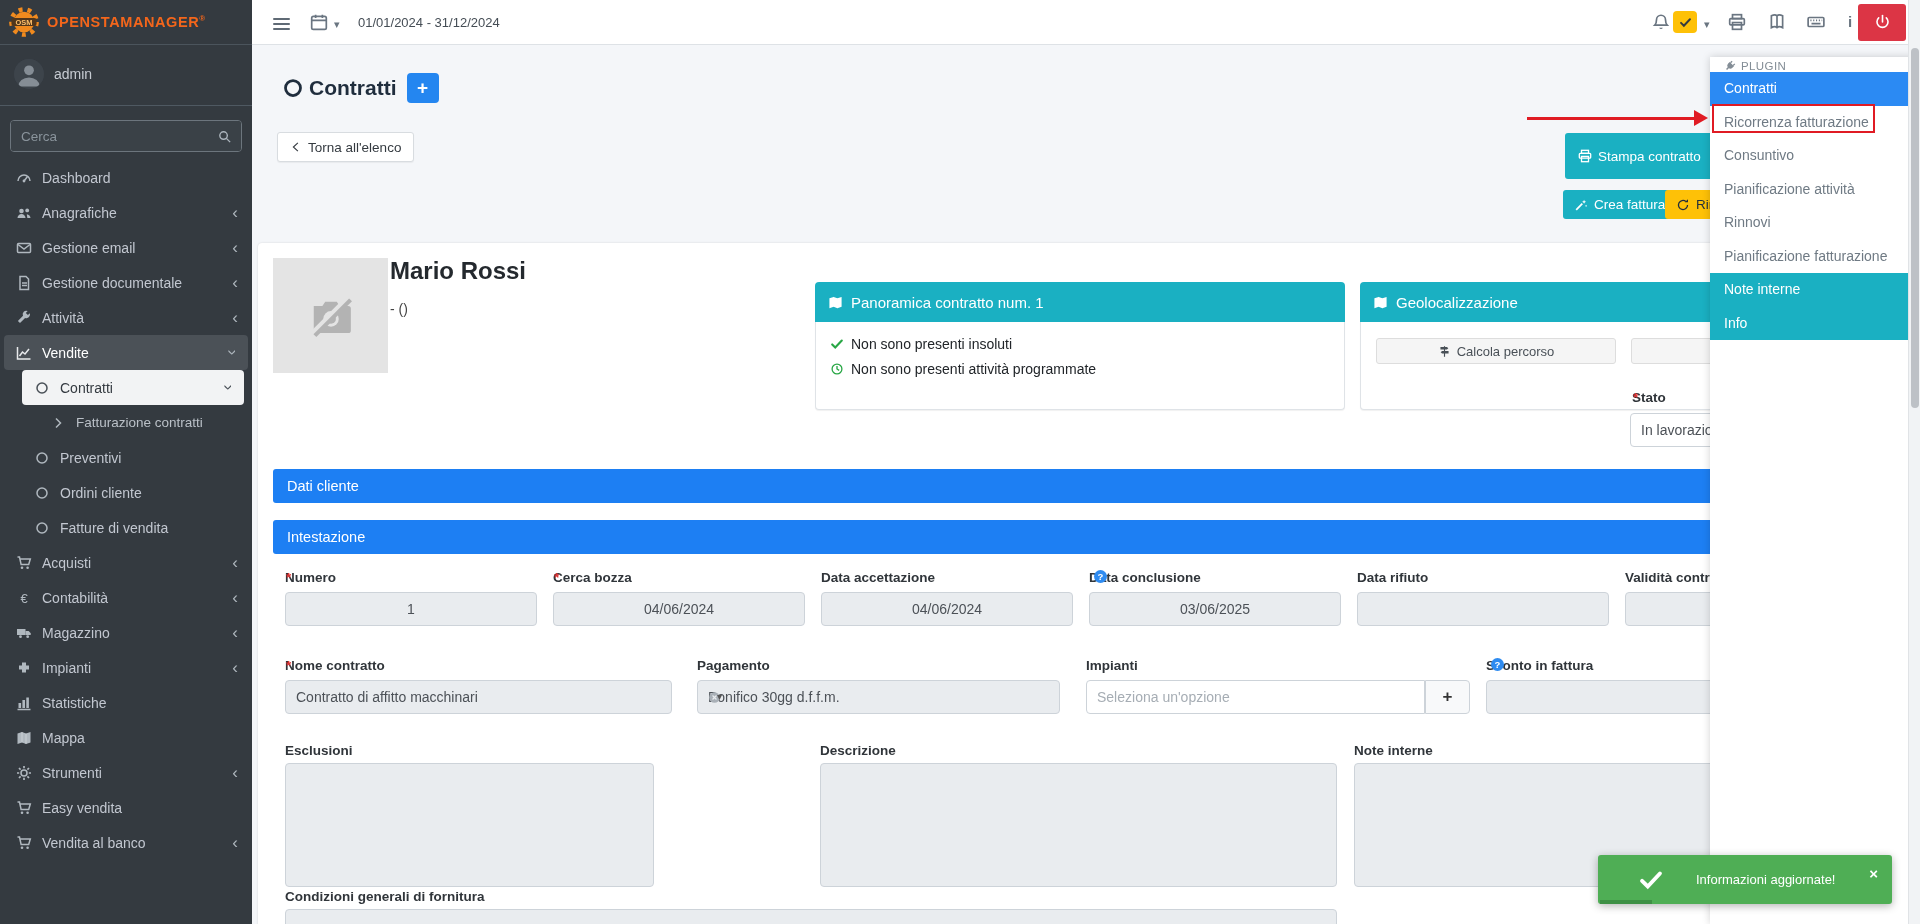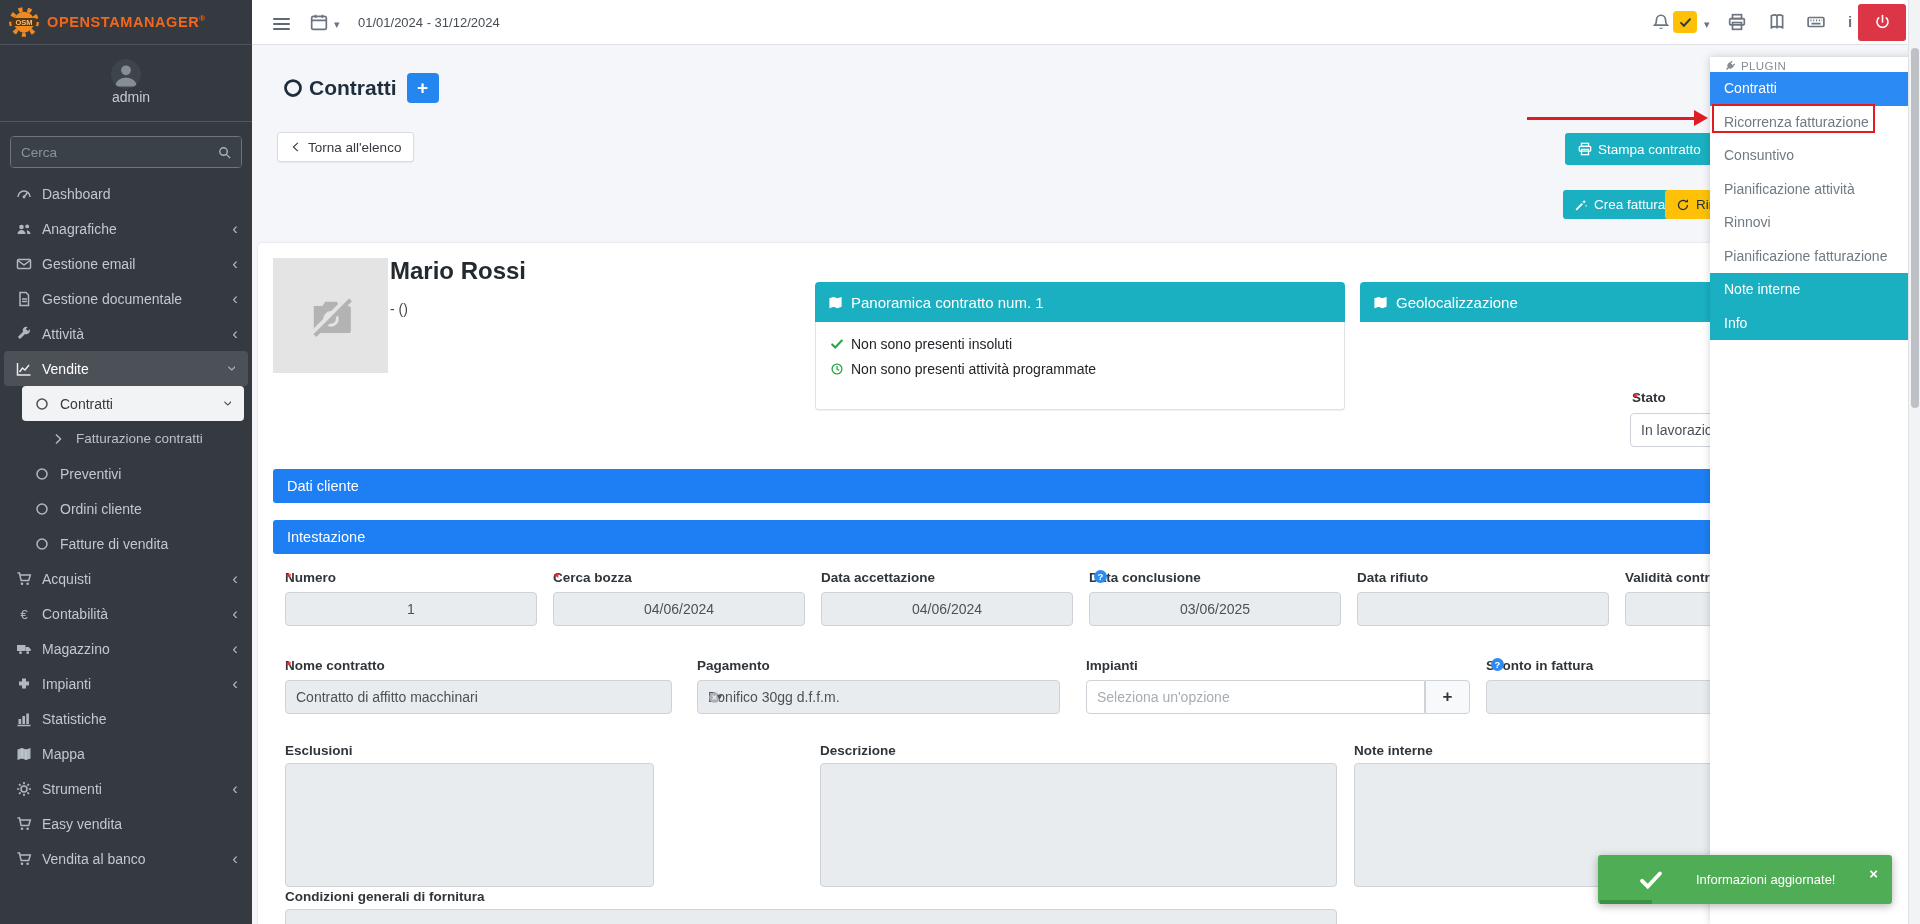"admin" .user { flex-direction: column -> none }
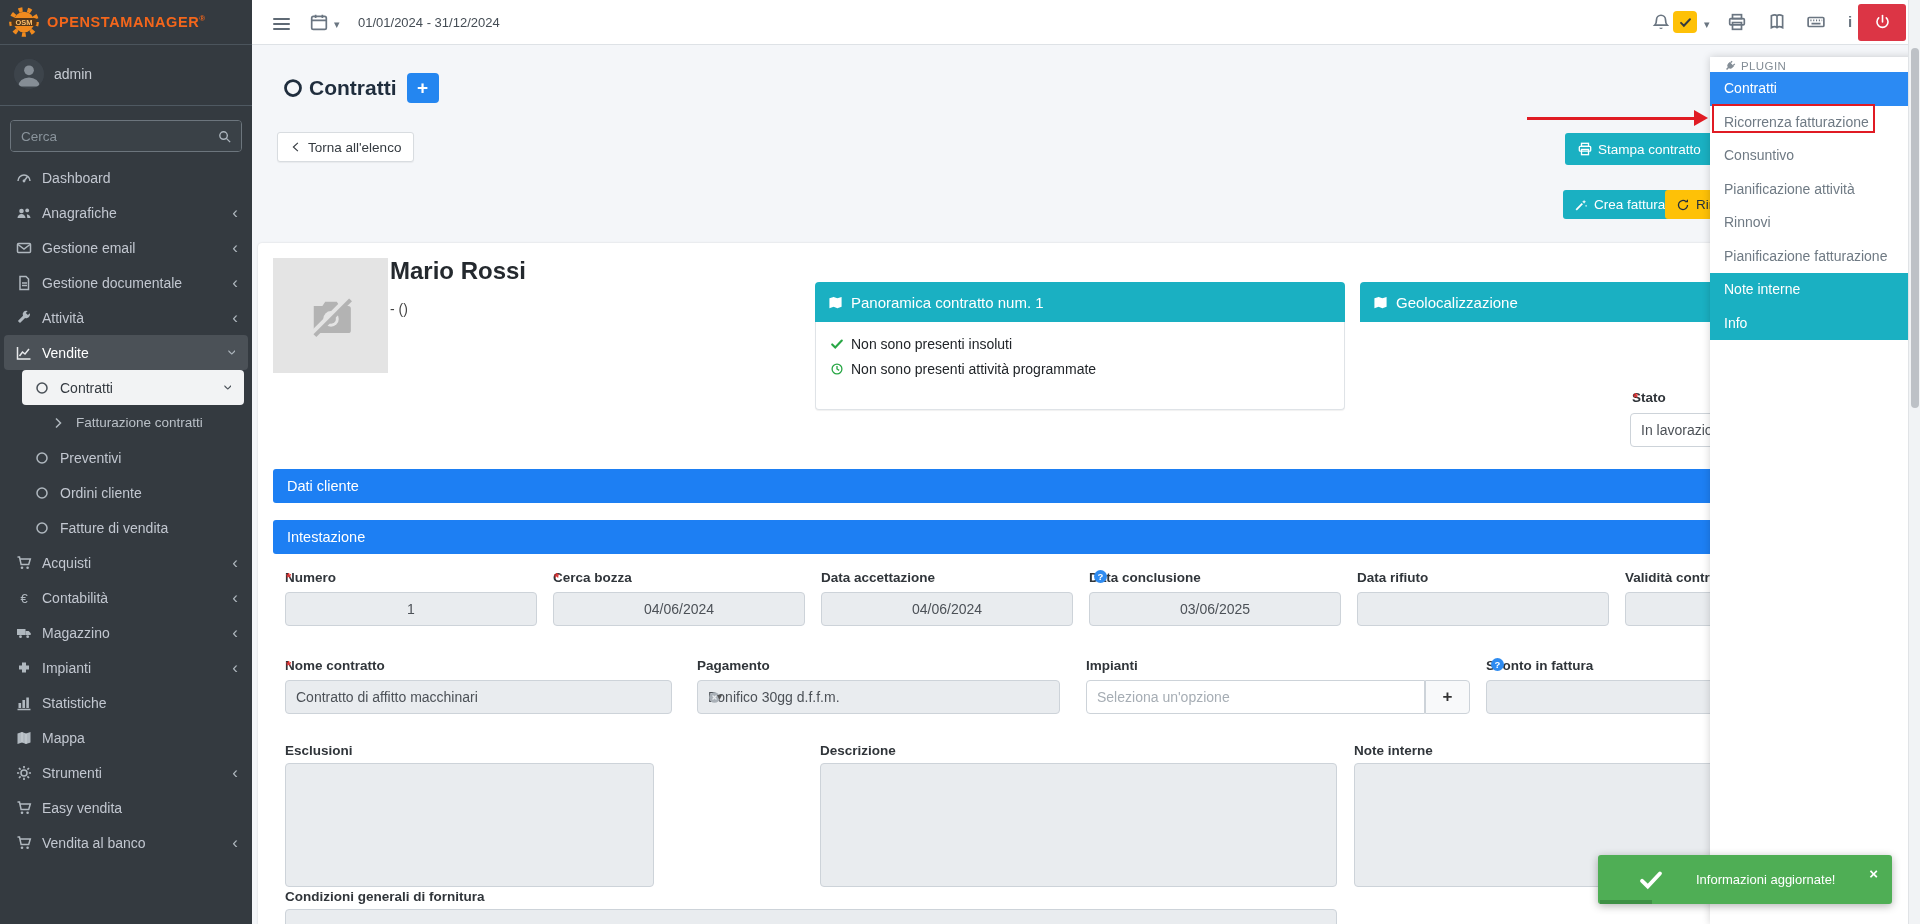"Stampa contratto" .btn-print { height: 32px -> 46px }
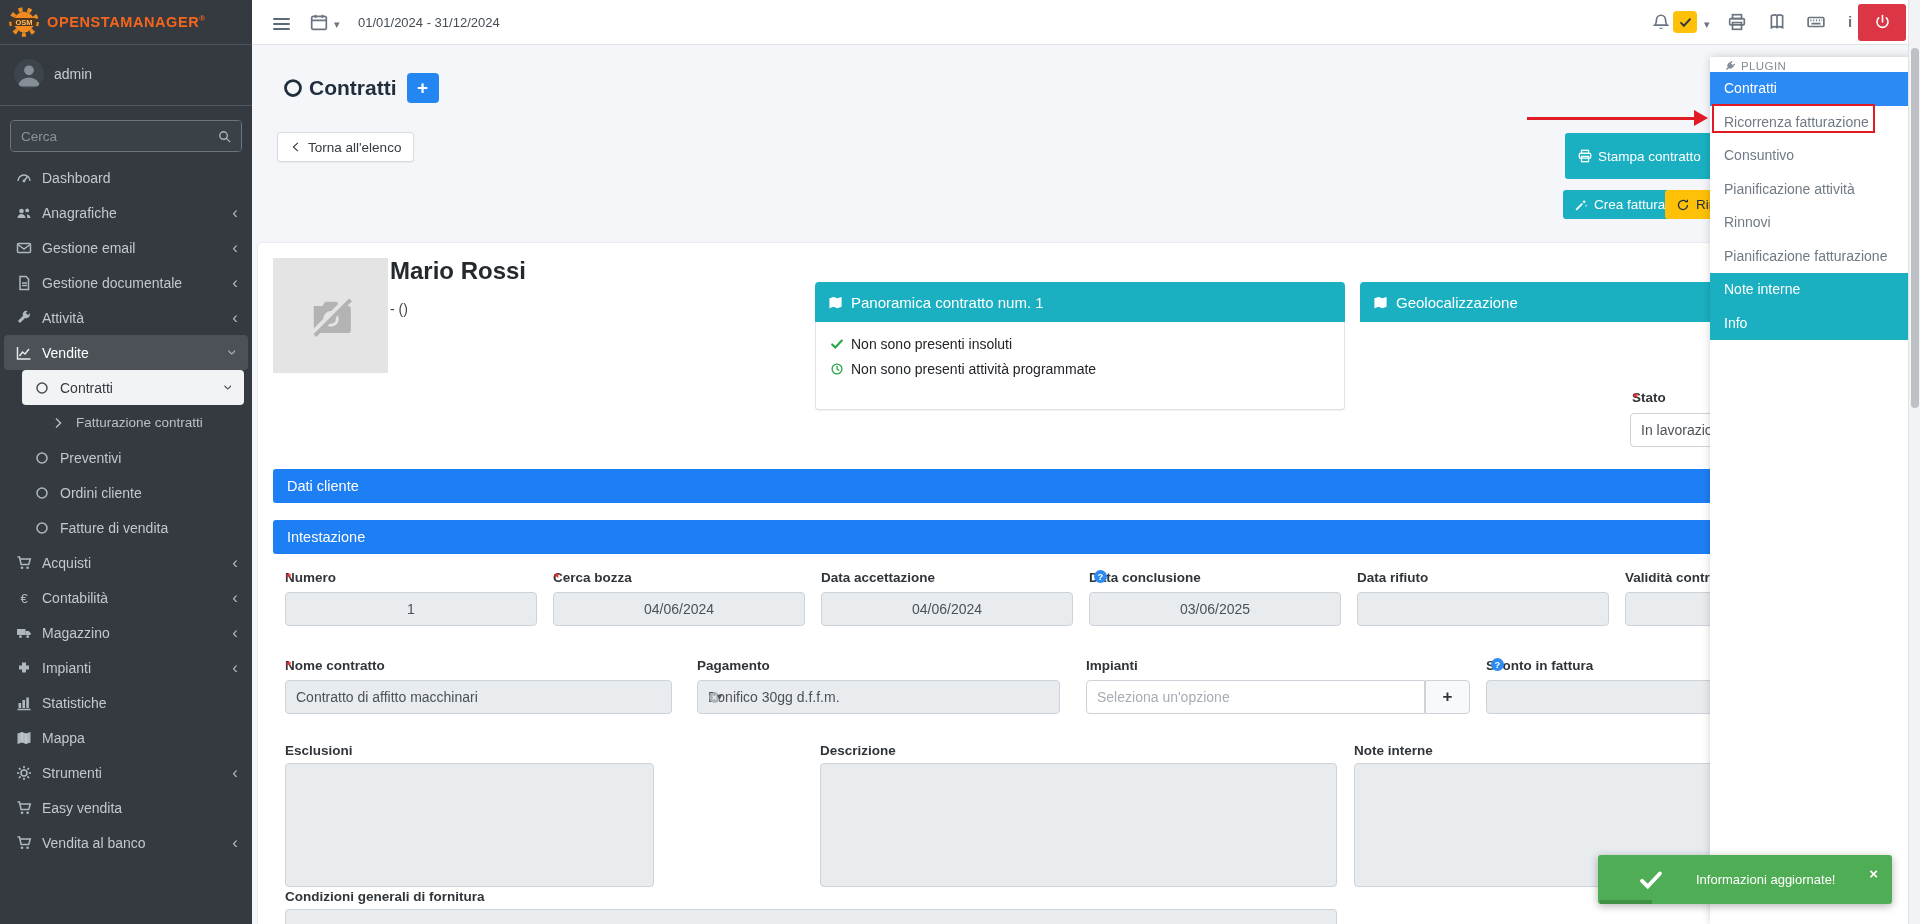"Calcola percorso" div.panel-b { html: none -> <div> <span> <svg> <use></use> </svg> <span>Calcola percorso</span> </span> <span></span> </div> }
